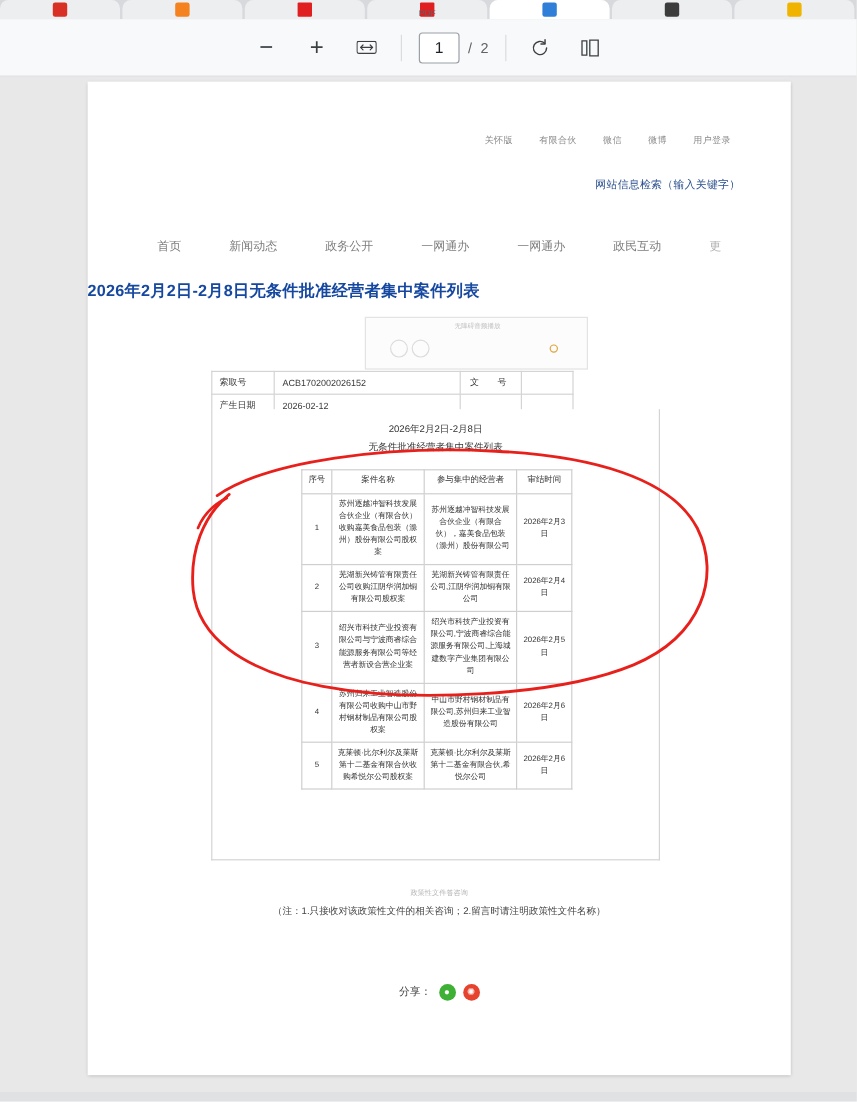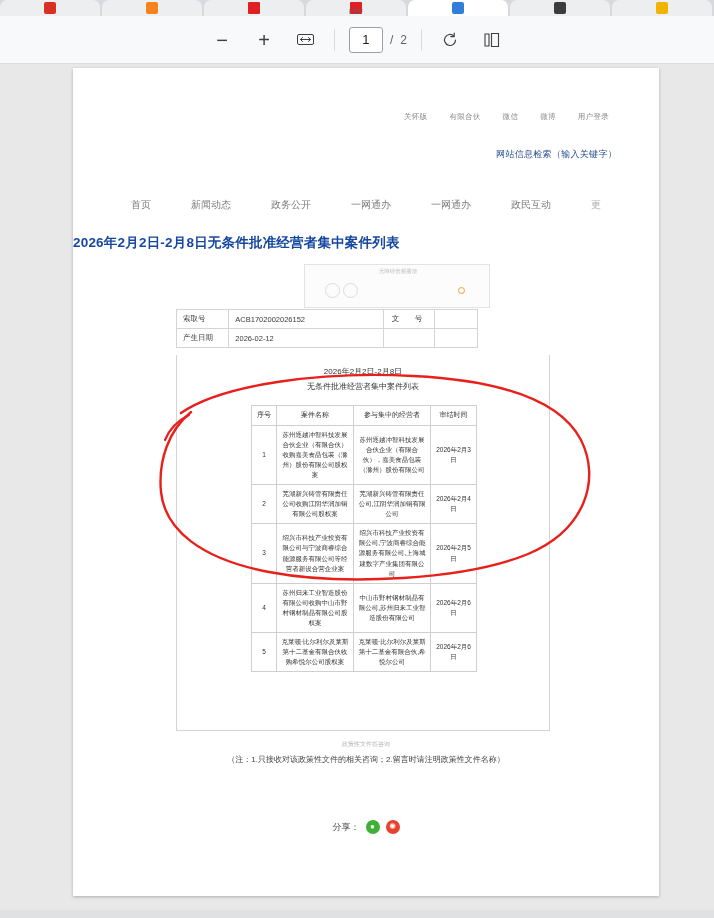"2026年2月2日-2月8日" .inner-wrap { top: 287px -> 273px }
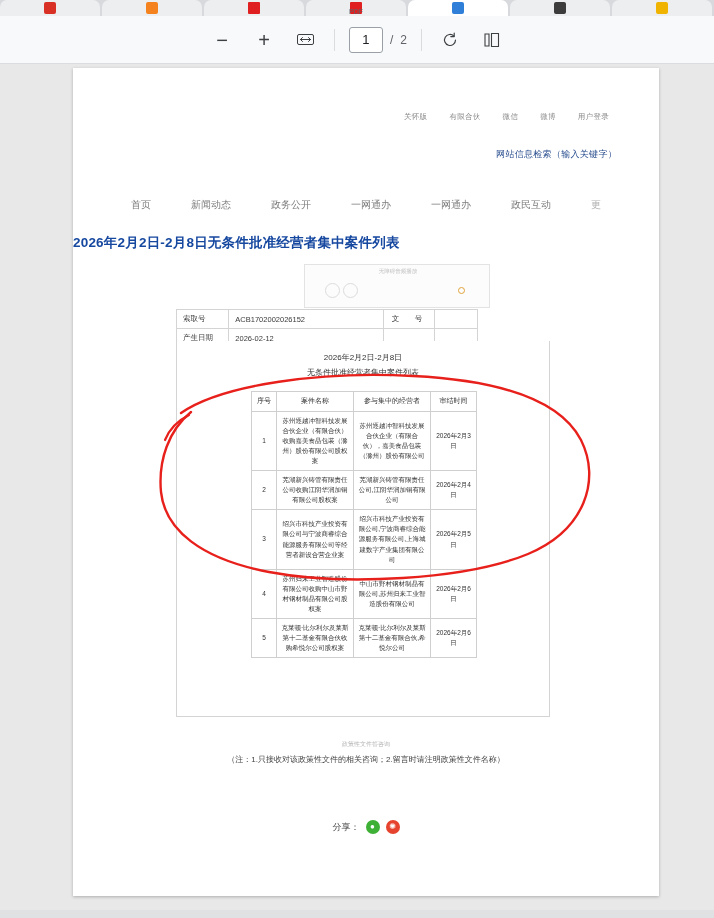"分享：" .share-row { align-items: center -> none }
